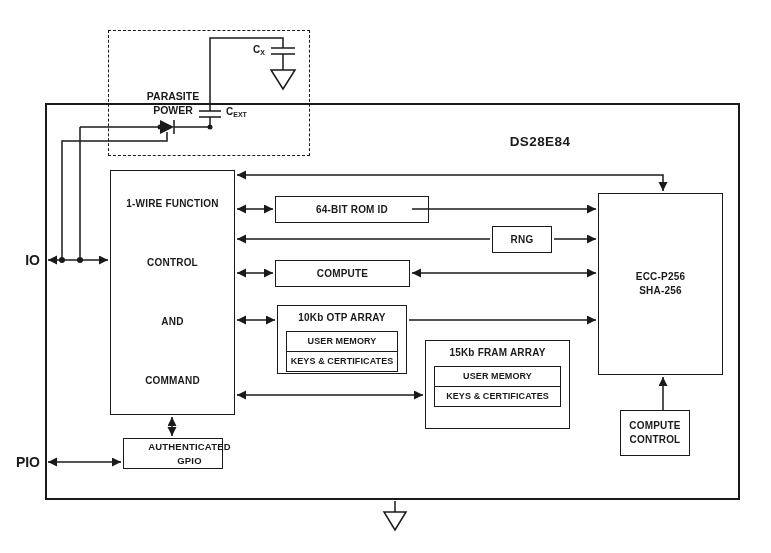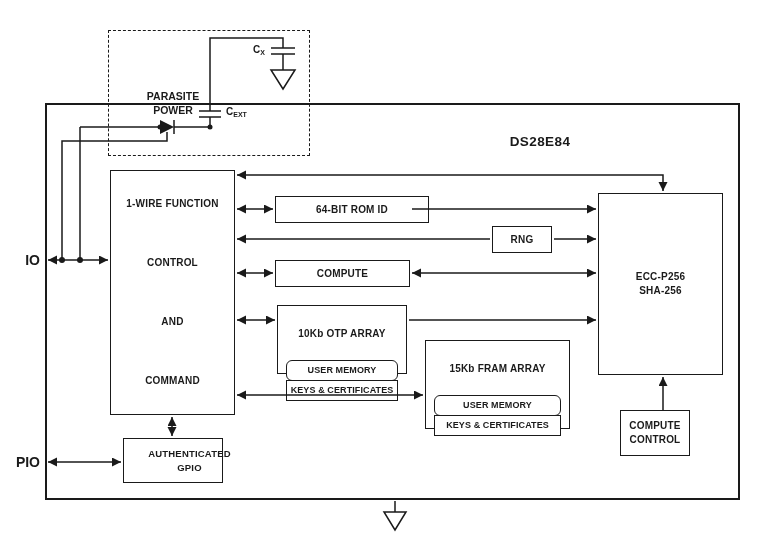"10Kb OTP ARRAY" .box.top-stack { padding-top: 19px -> 3px }
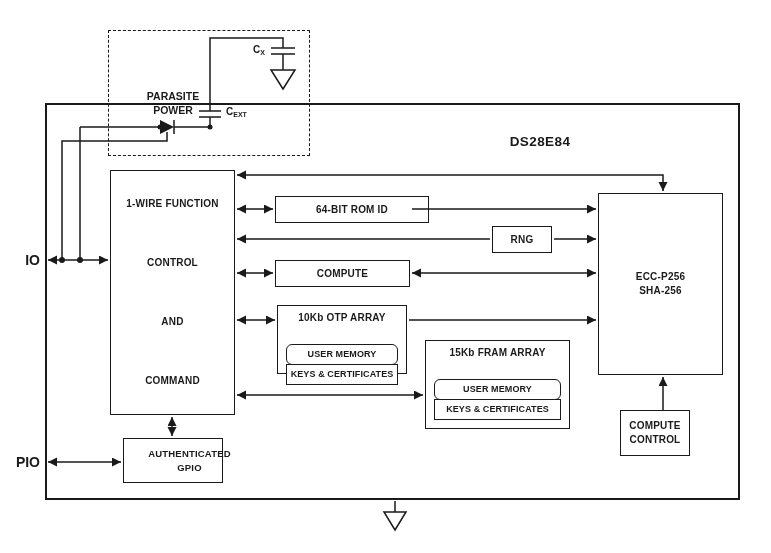"USER MEMORY" .memrows .row:first-child { border-radius: 6px -> none; margin-top: 17px -> 4px }
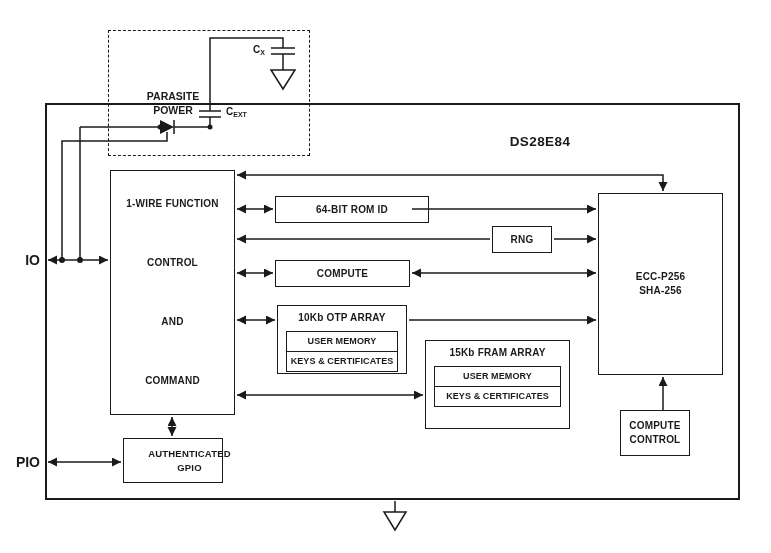"AUTHENTICATED" div.box { height: 45px -> 31px }
